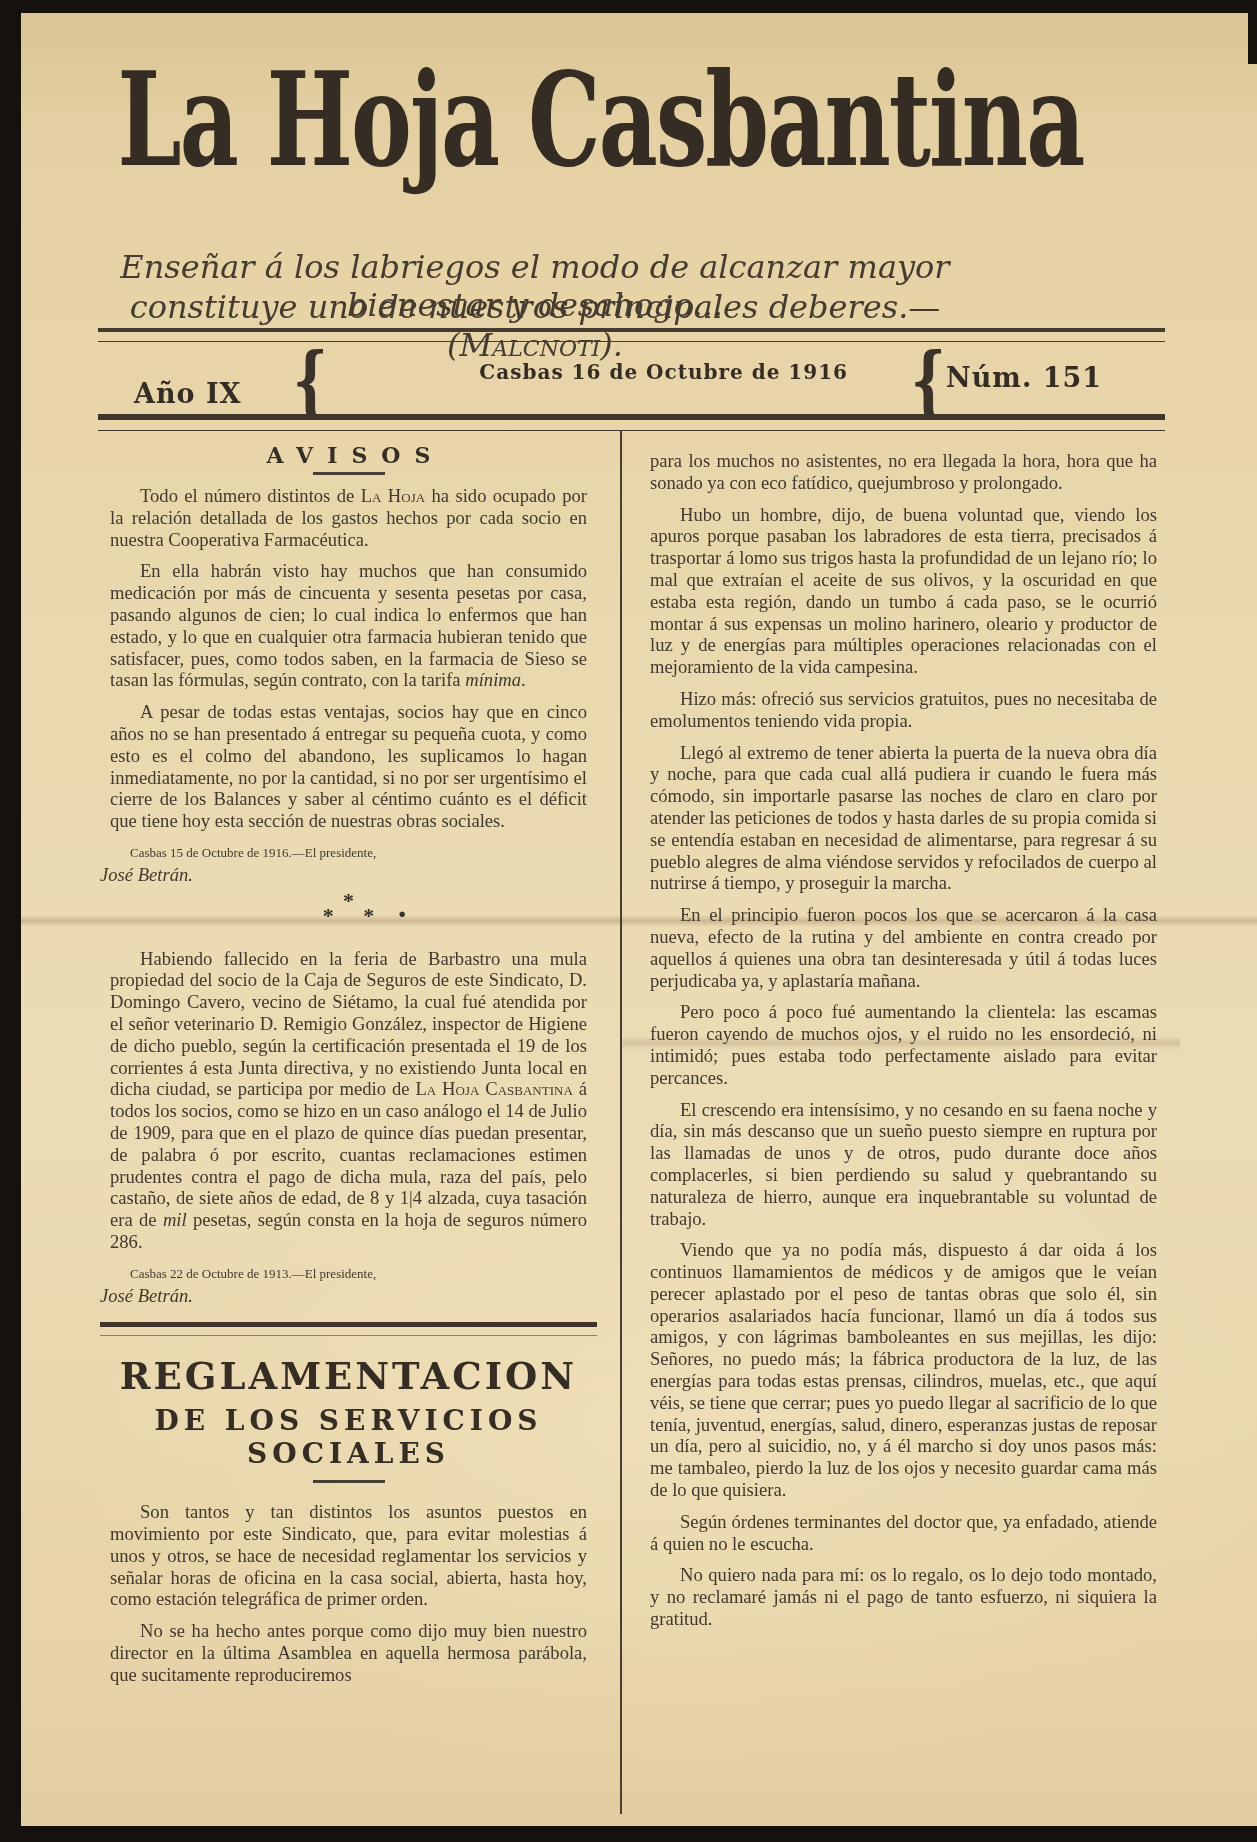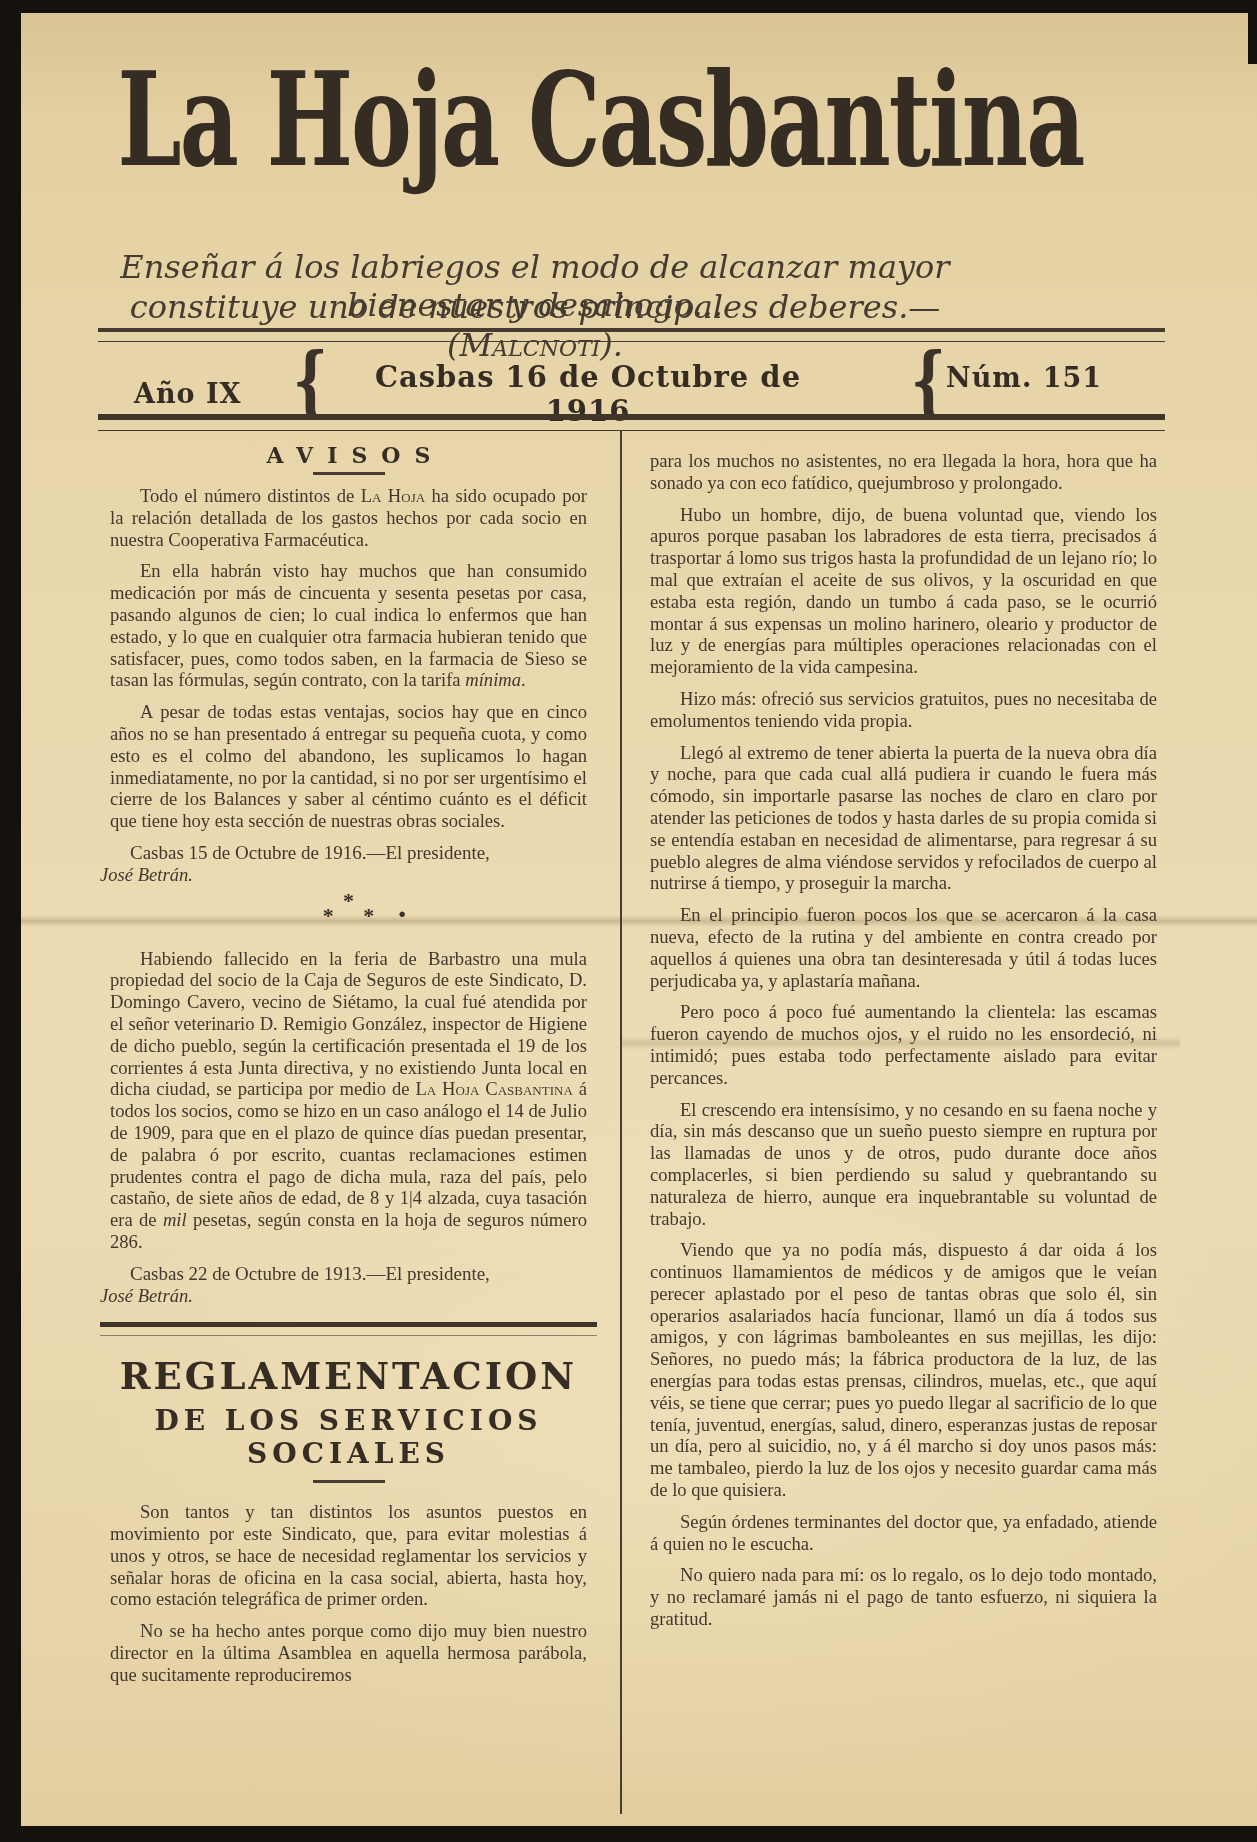"Casbas 16 de Octubre de" .dateline .date { font-size: 29px -> 20px; text-align: center -> right }
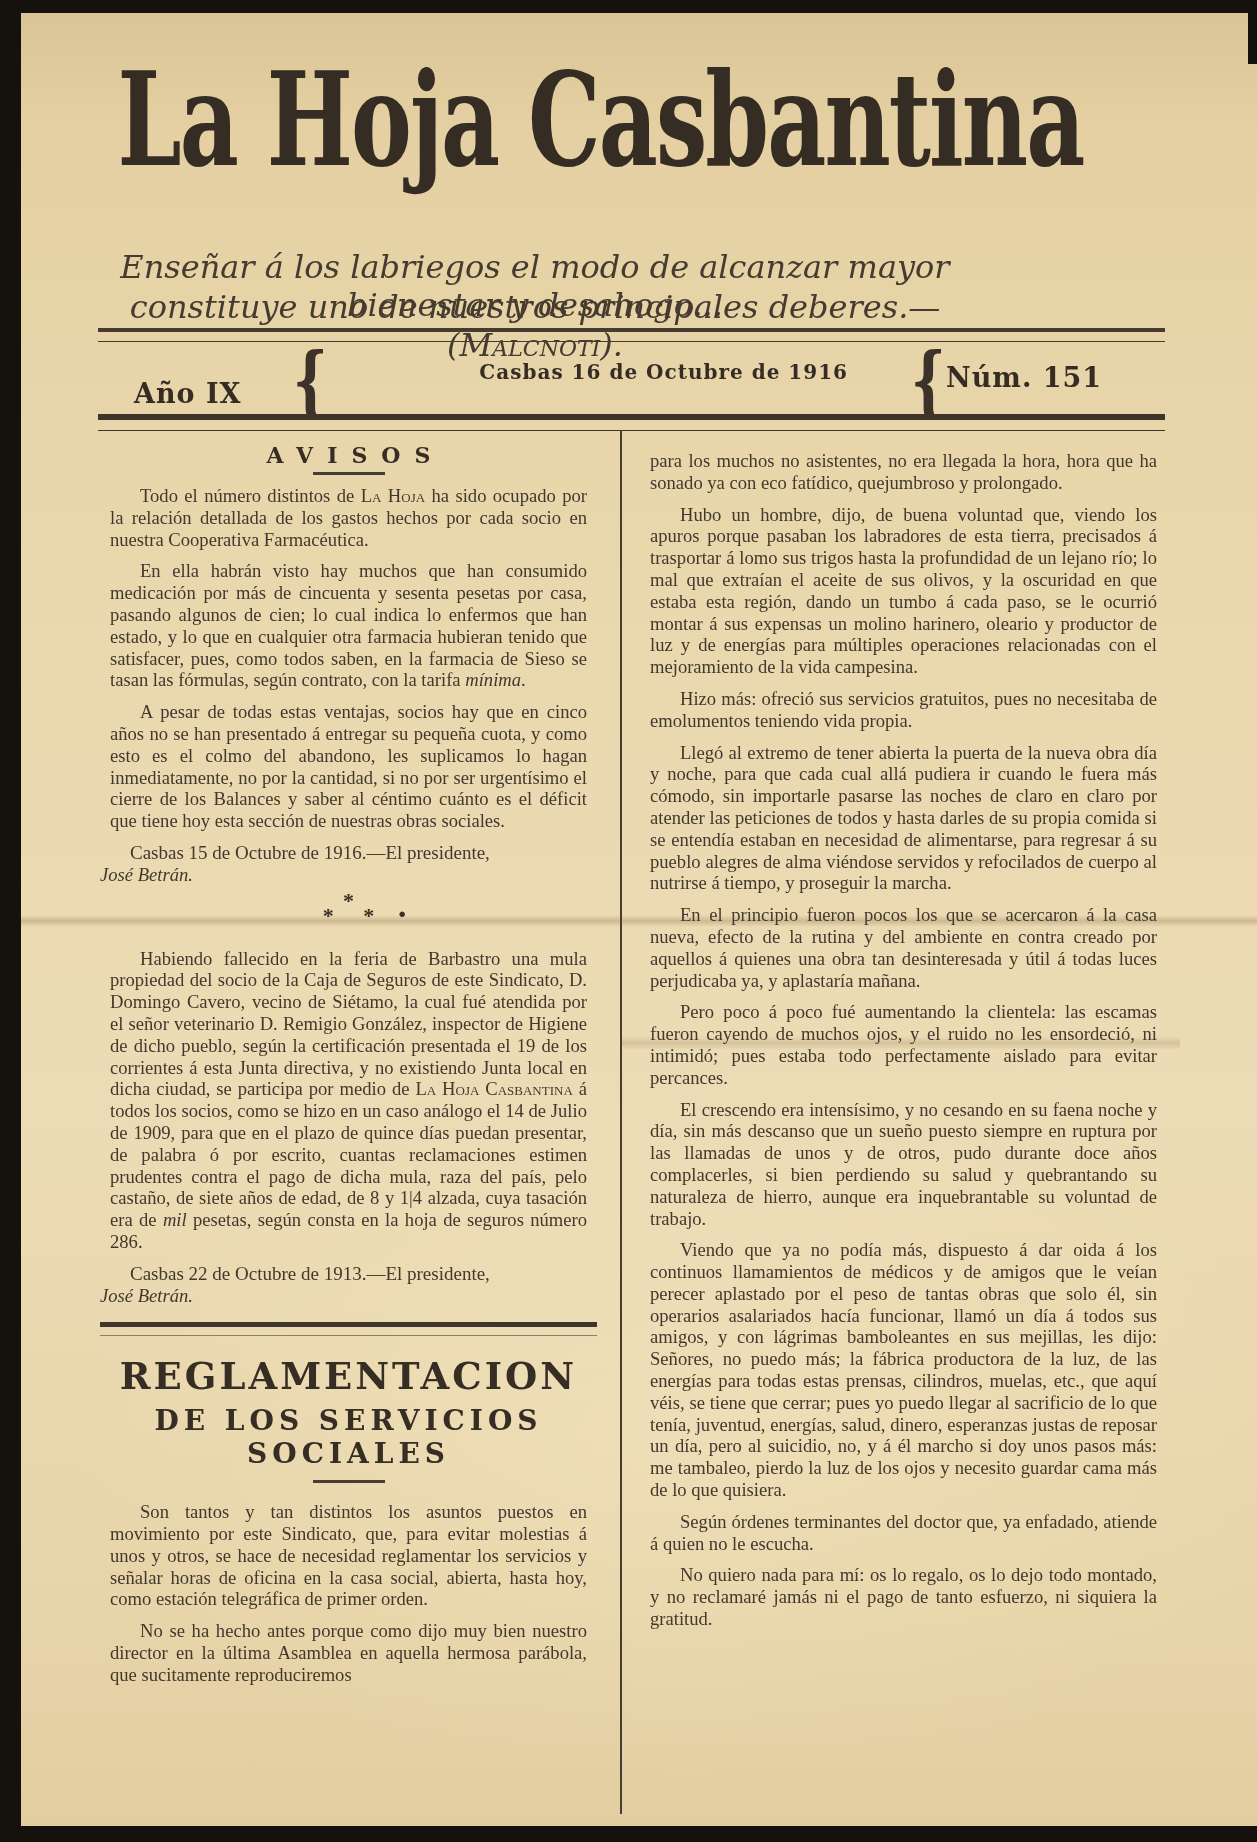"Casbas 15 de Octubre de" p.sig { font-size: 19px -> 13px }
